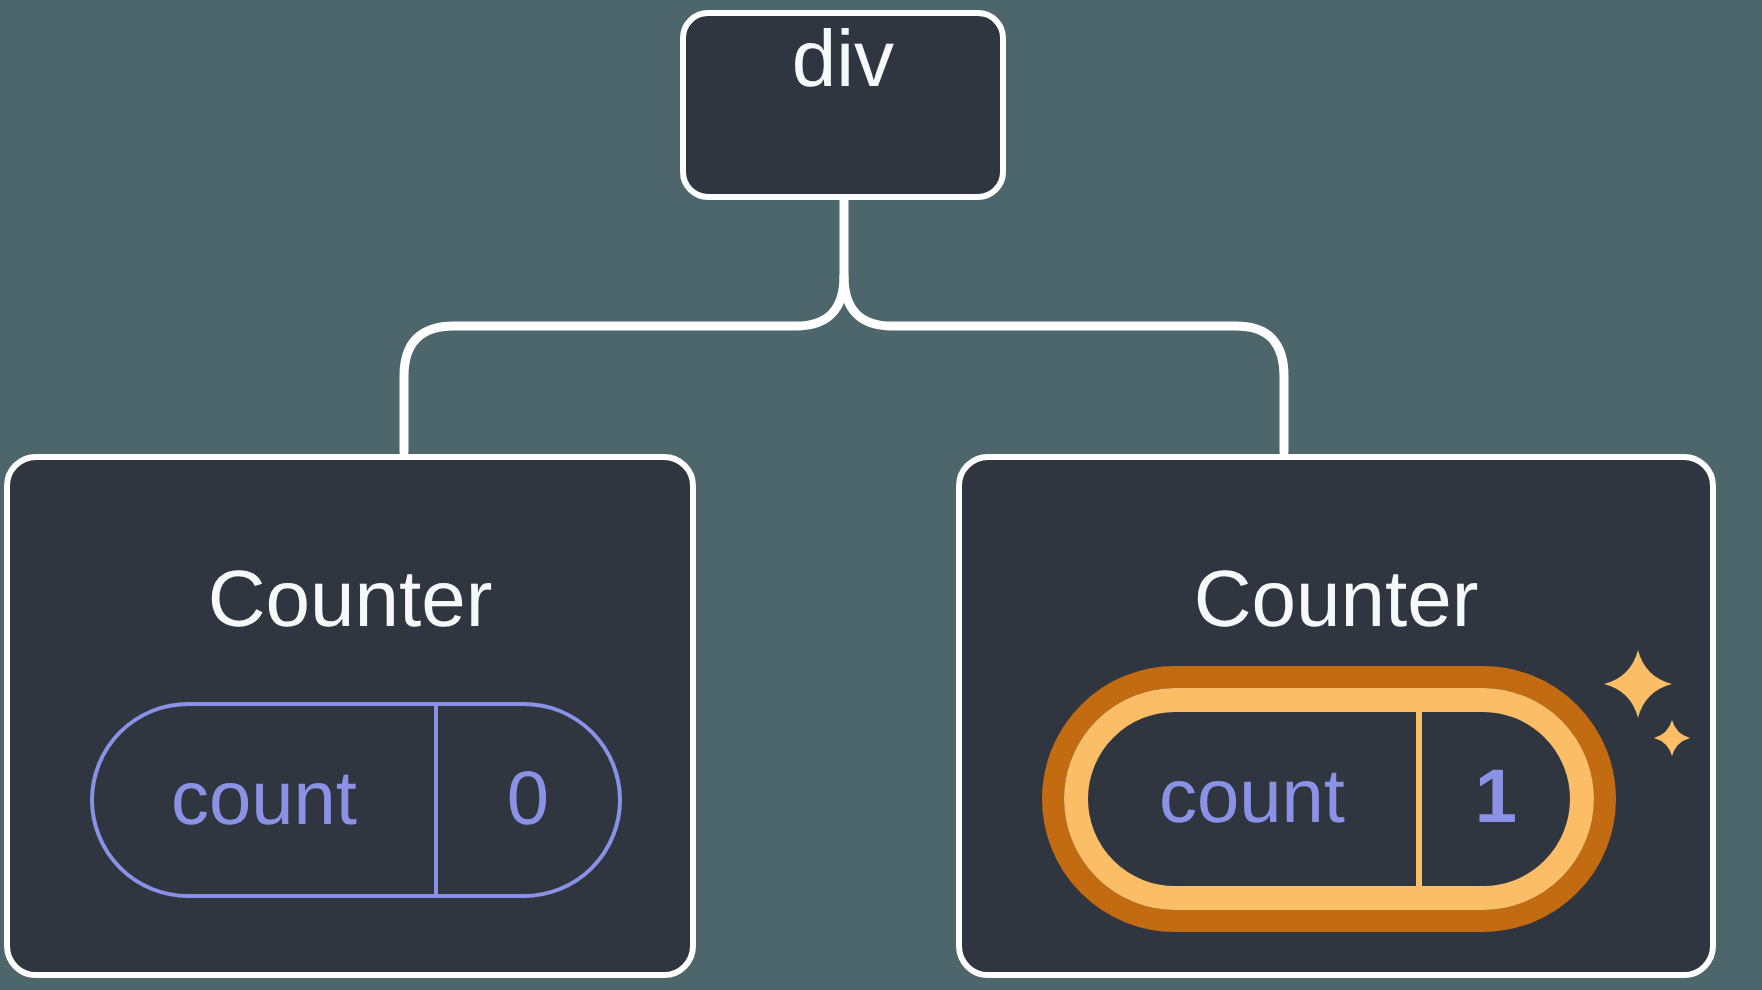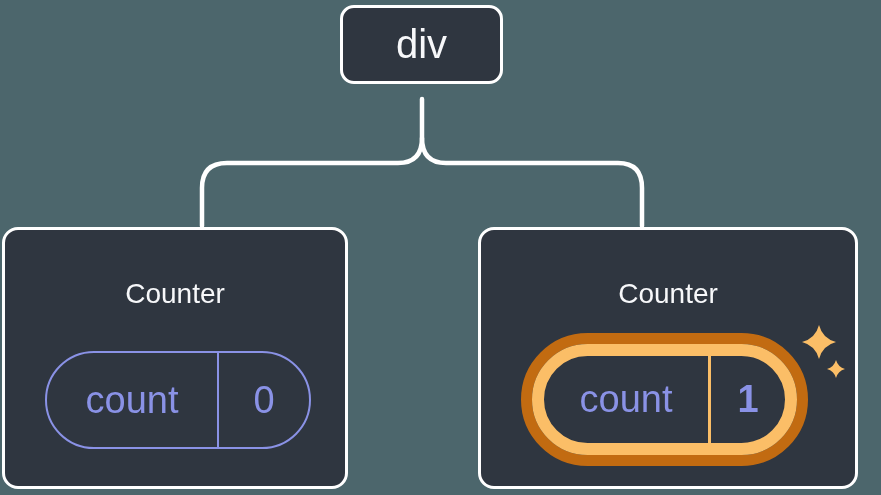"div" .node-div { align-items: center -> none; height: 79px -> 95px }
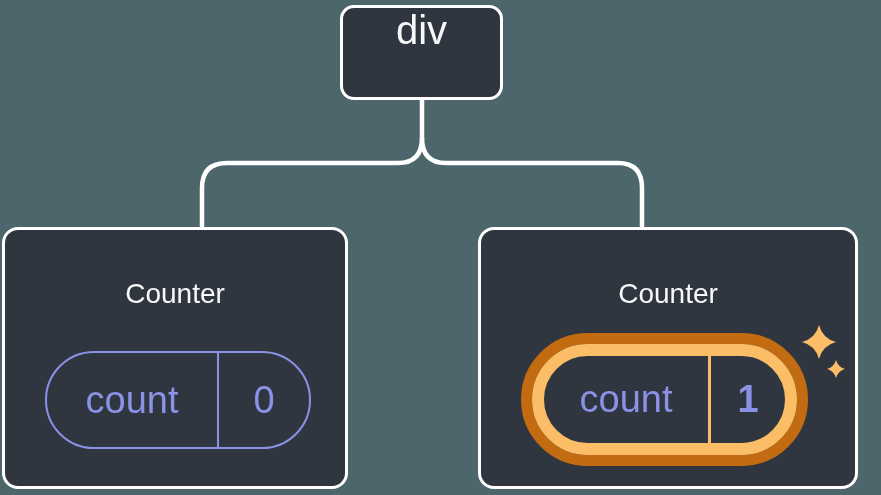"Counter" .card-title { font-size: 28px -> 40px }
